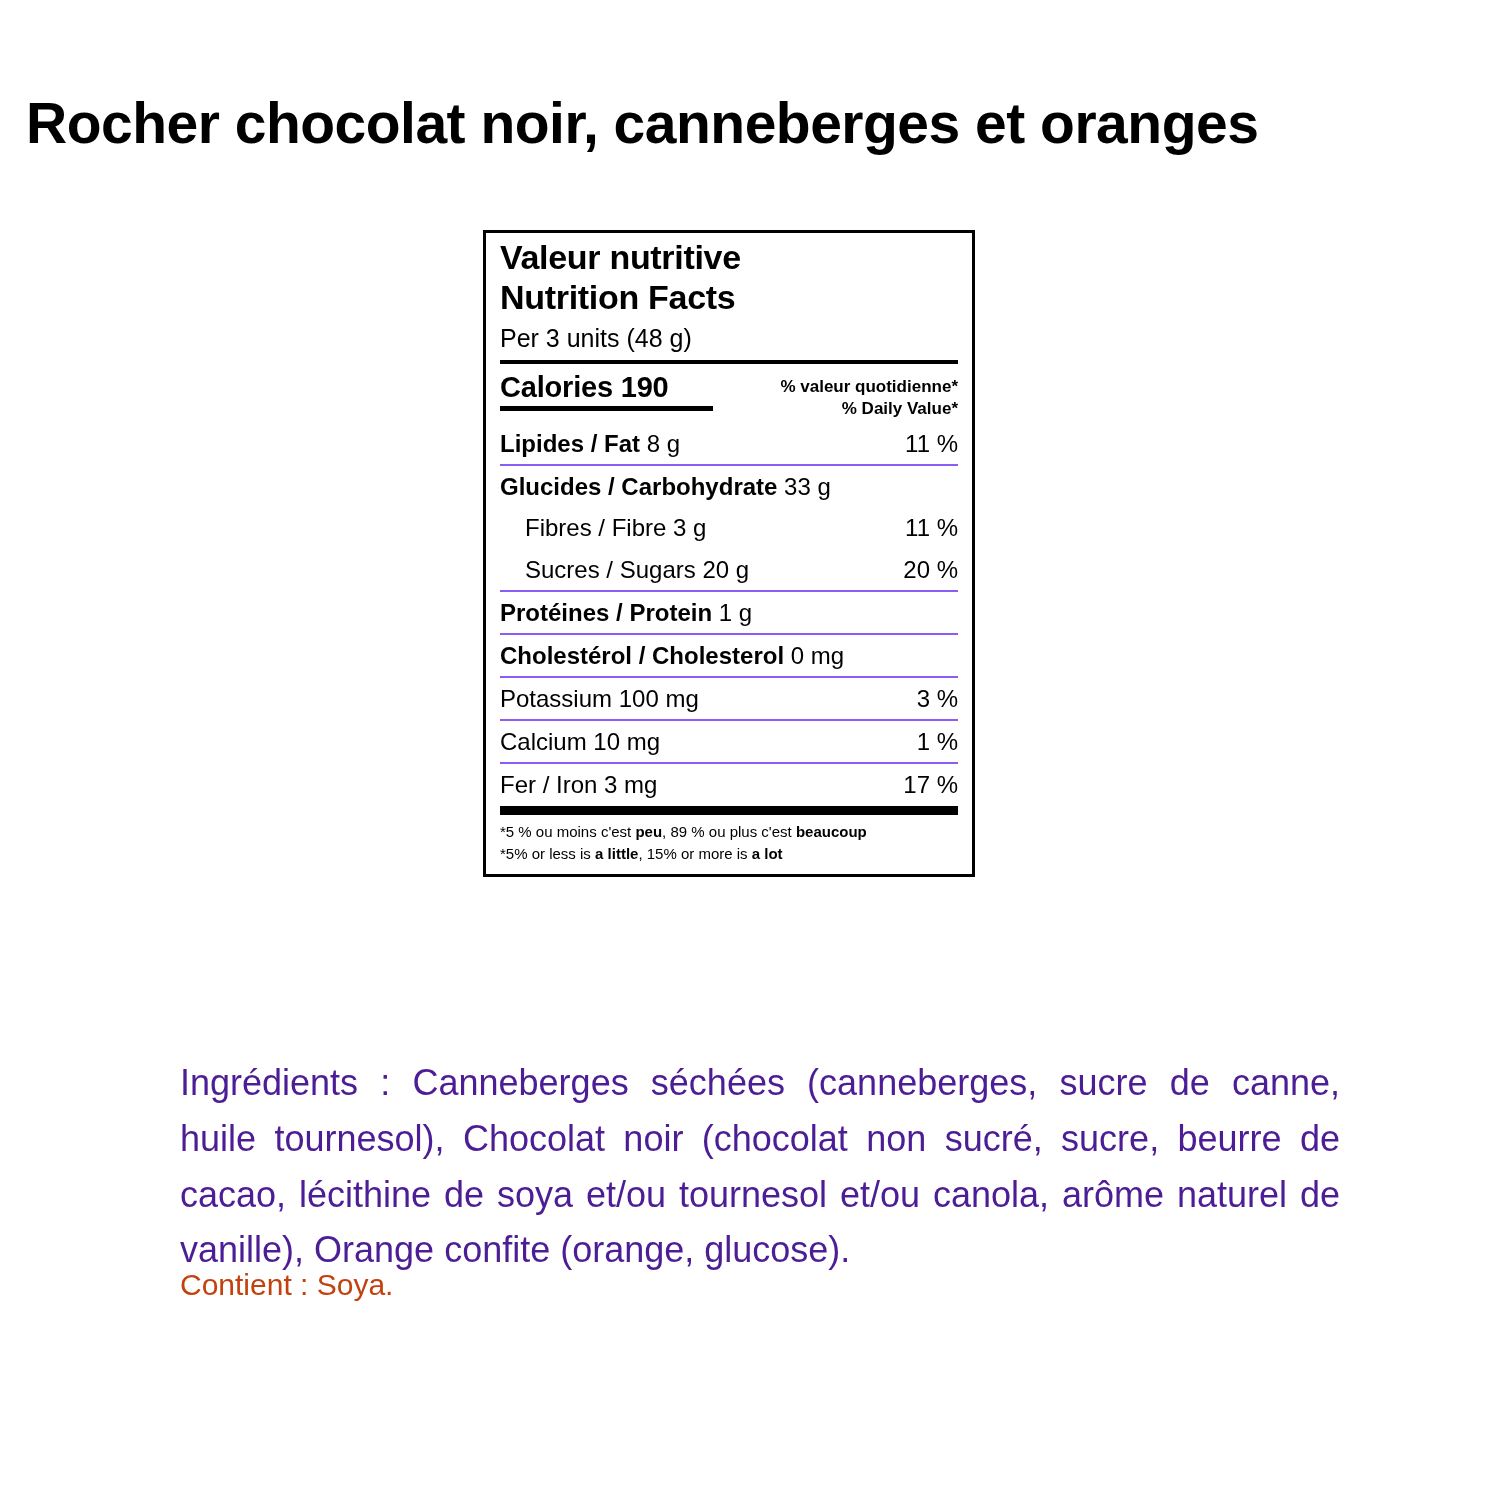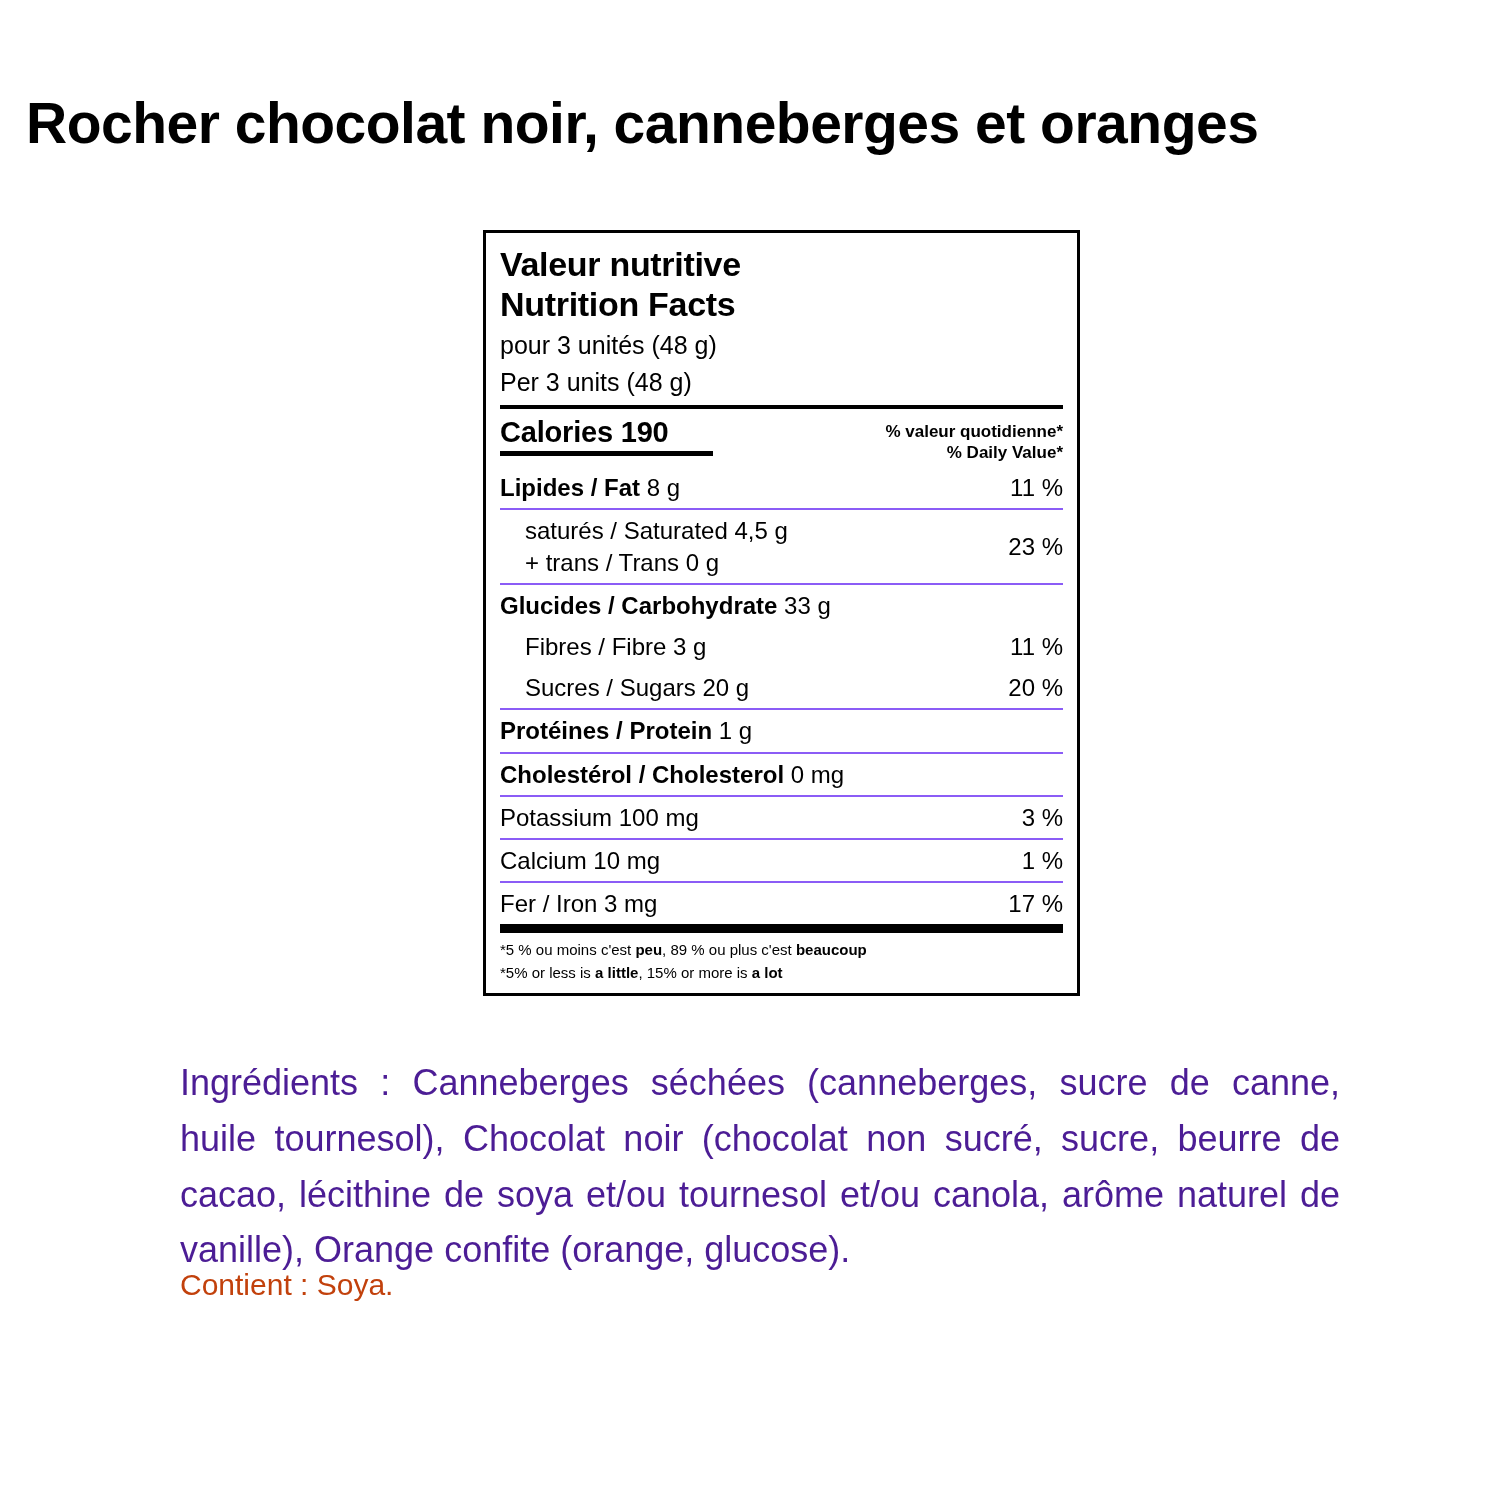"Valeur nutritive" .nft { padding: 11px 14px 10px 14px -> 4px 14px 10px 14px; width: 597px -> 492px }
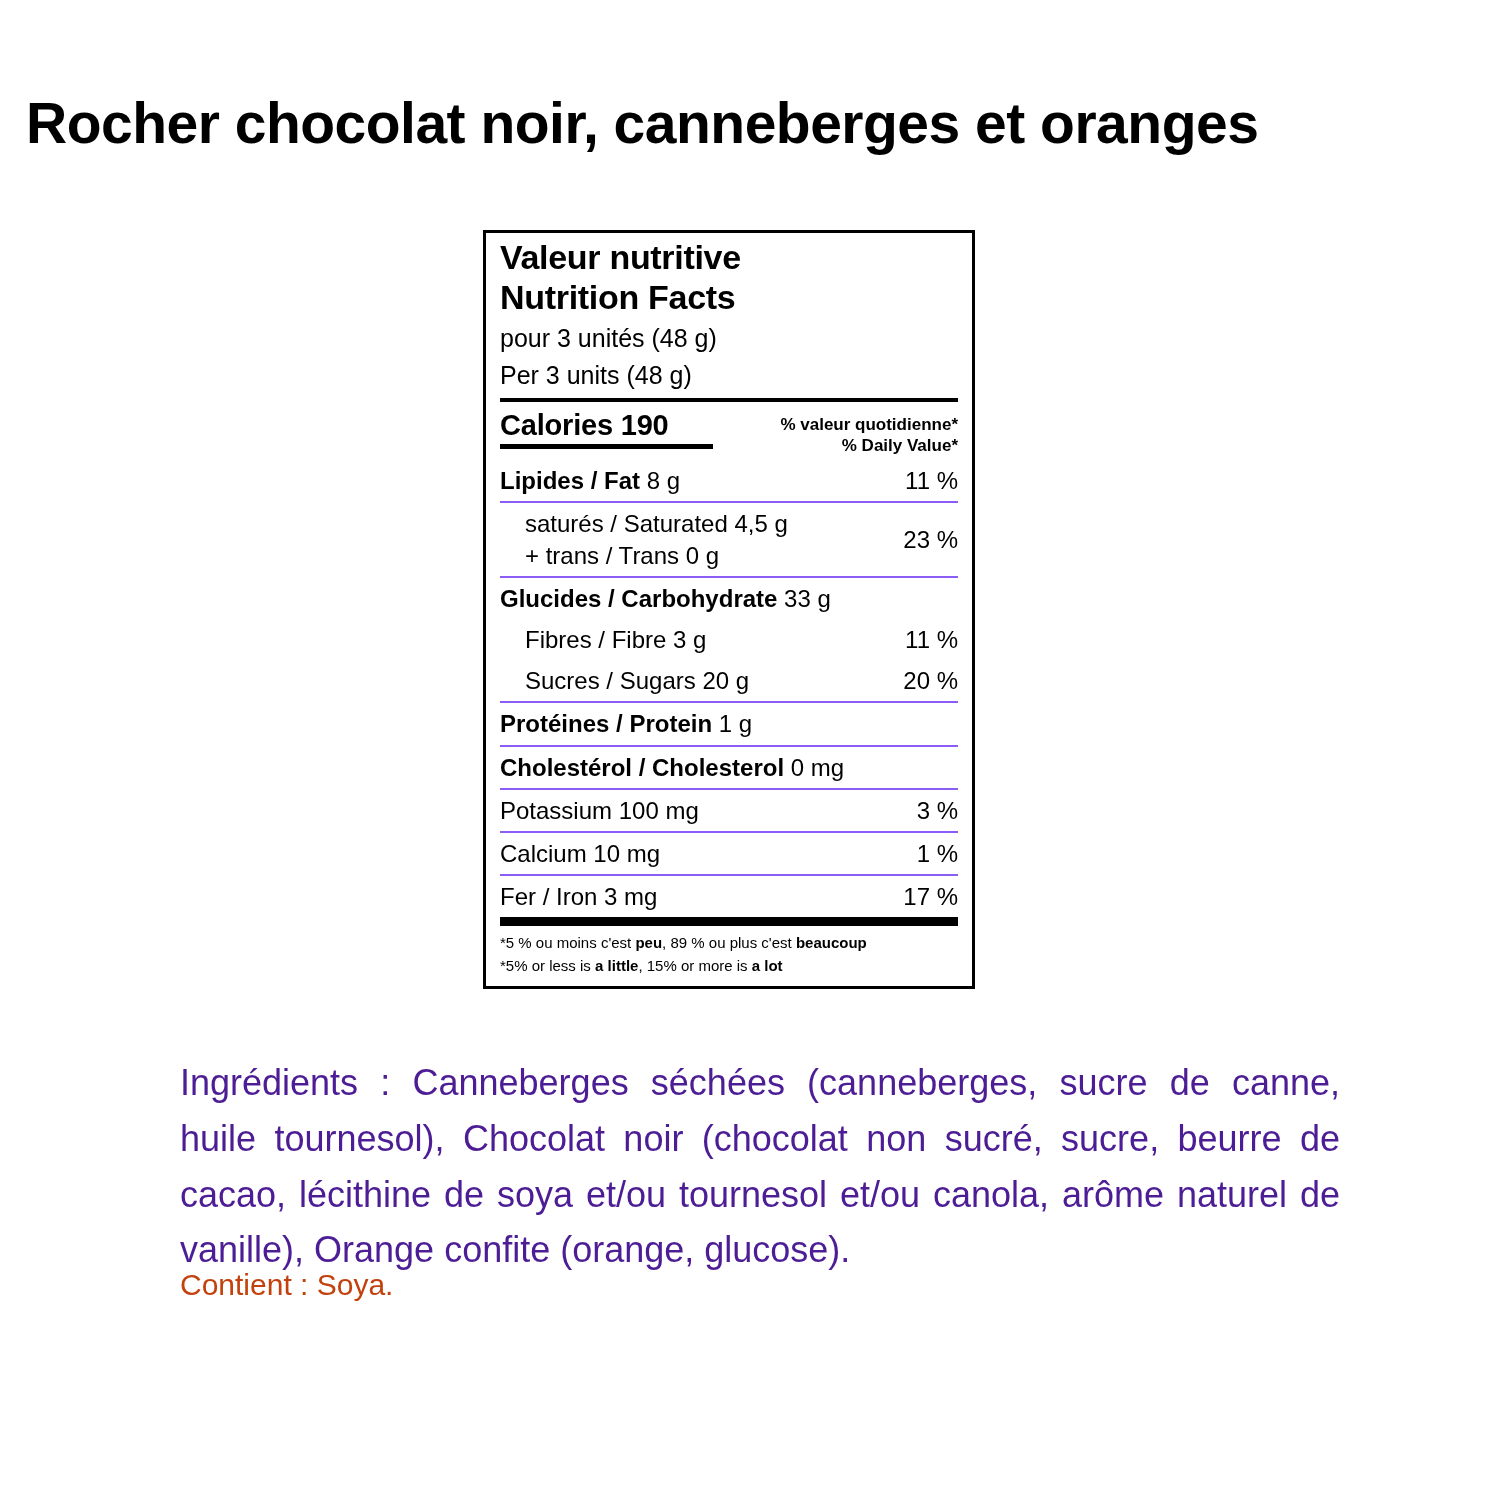"pour 3 unités (48 g)" div.nft-serving { html: <div>pour 3 unités (48 g)</div> -> none }
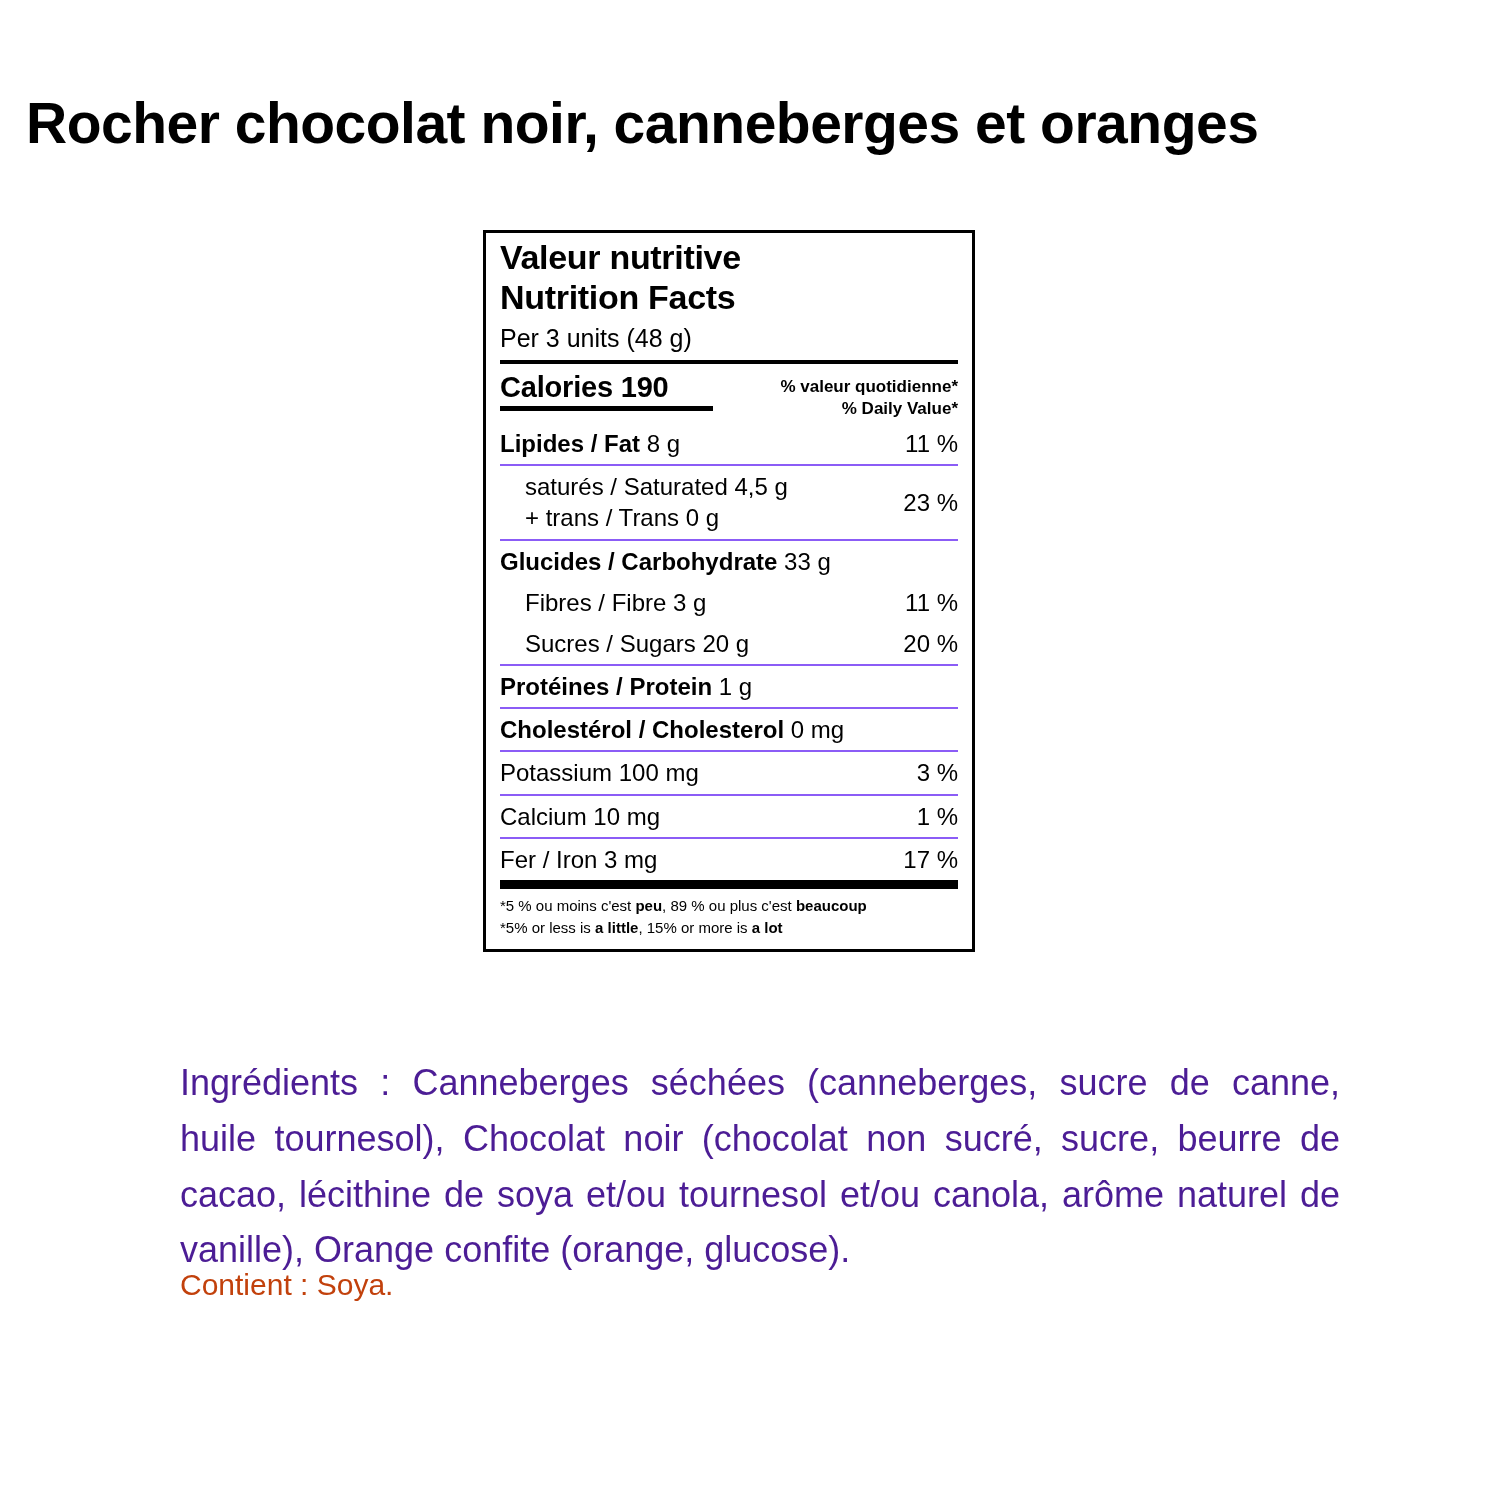"saturés / Saturated 4,5 g" div.row { html: <div> <div> <div>saturés / Saturated 4,5 g</div> <div>+ trans / Trans 0 g</div> </div> <div>23 %</div> </div> -> none }
